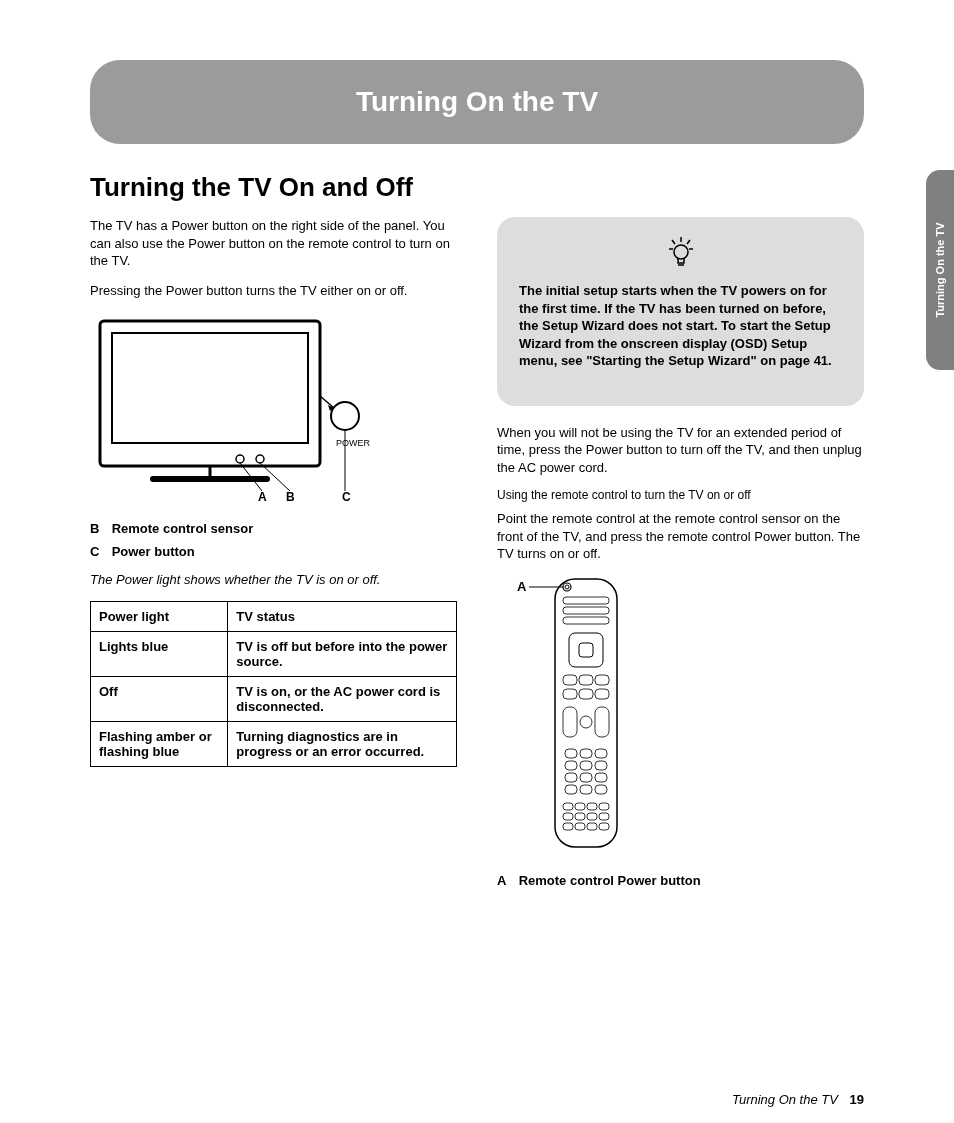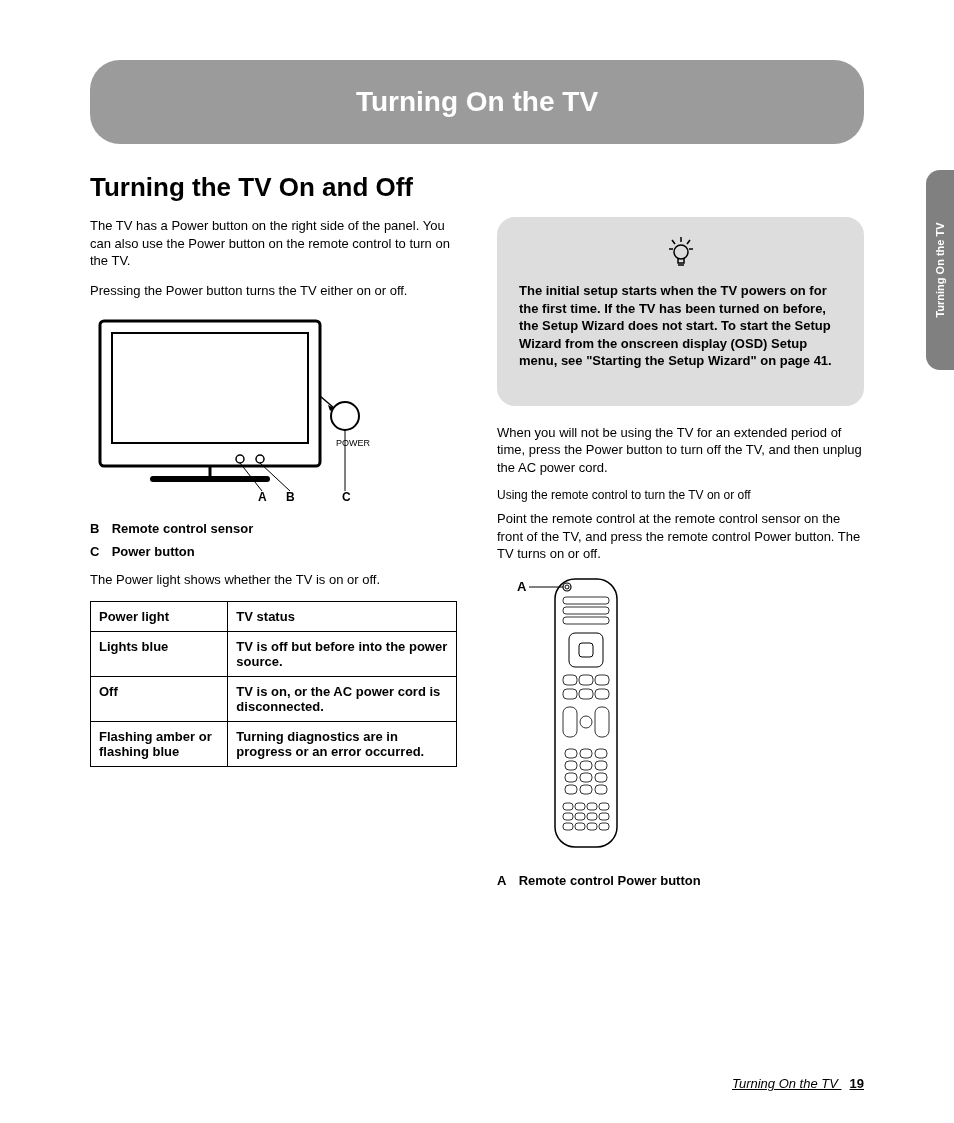"The Power light shows whether" p { font-style: none -> italic }
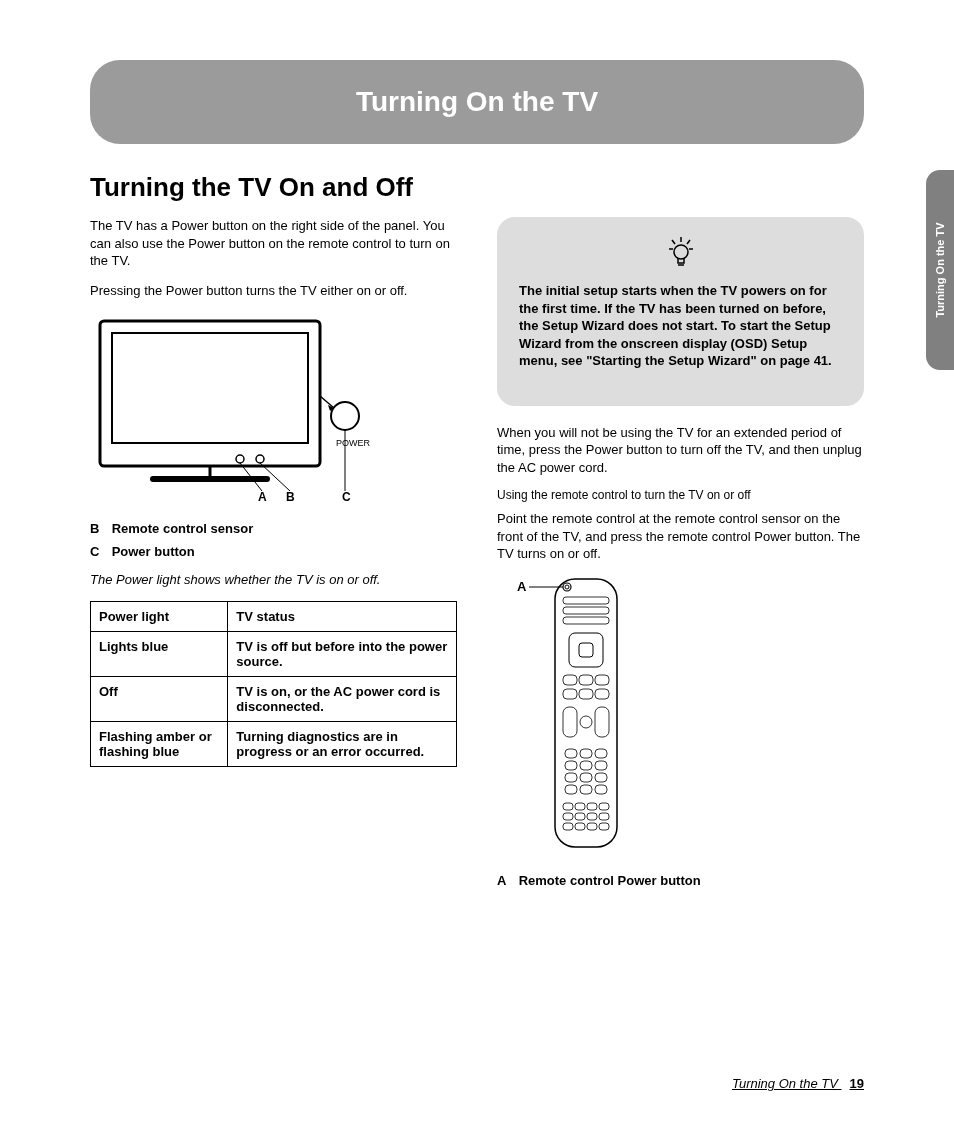"Turning On the TV 19" .footer { bottom: 32px -> 16px; text-decoration: underline -> none }
